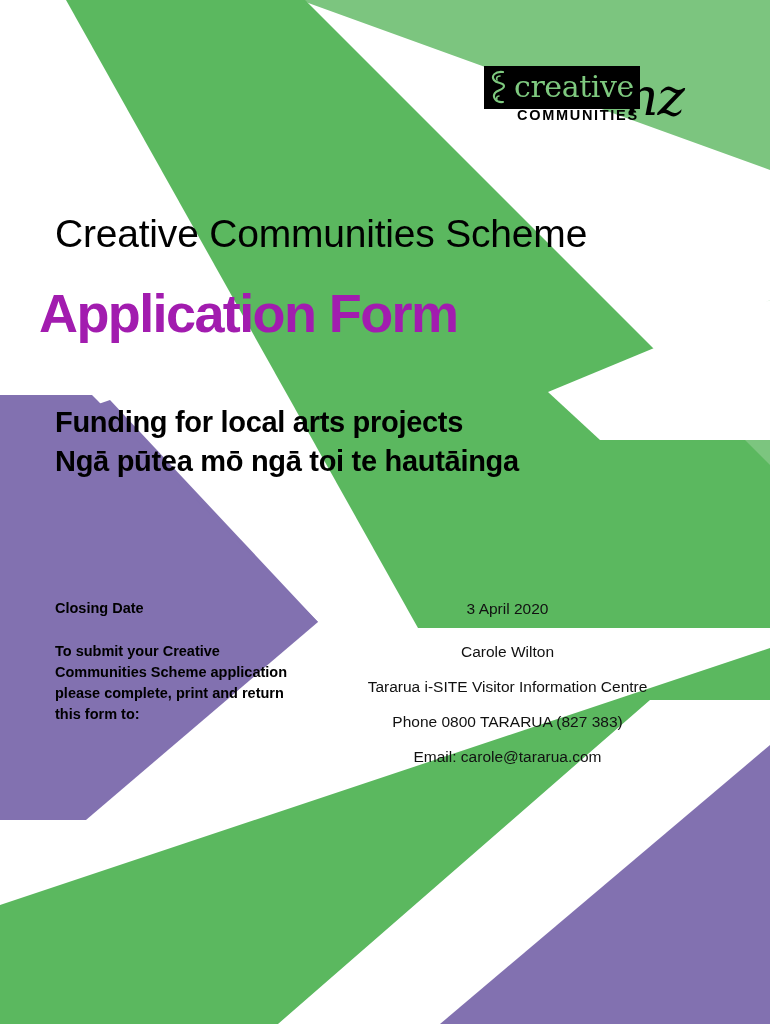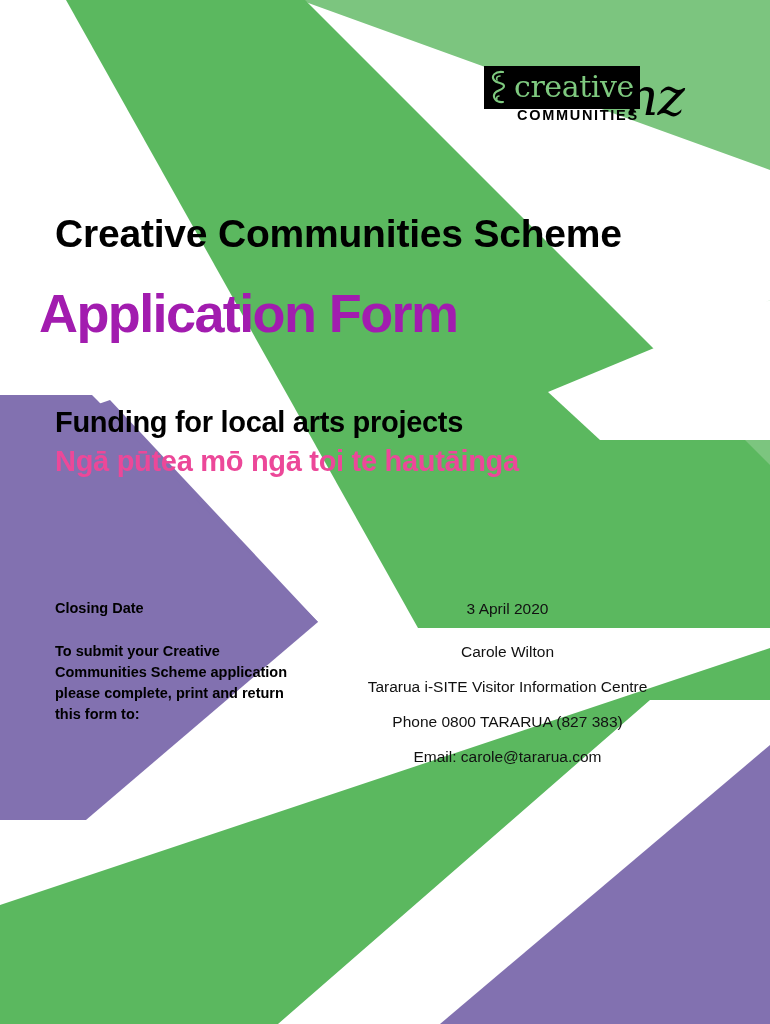"Creative Communities Scheme" .title-eyebrow { font-weight: bold -> normal }
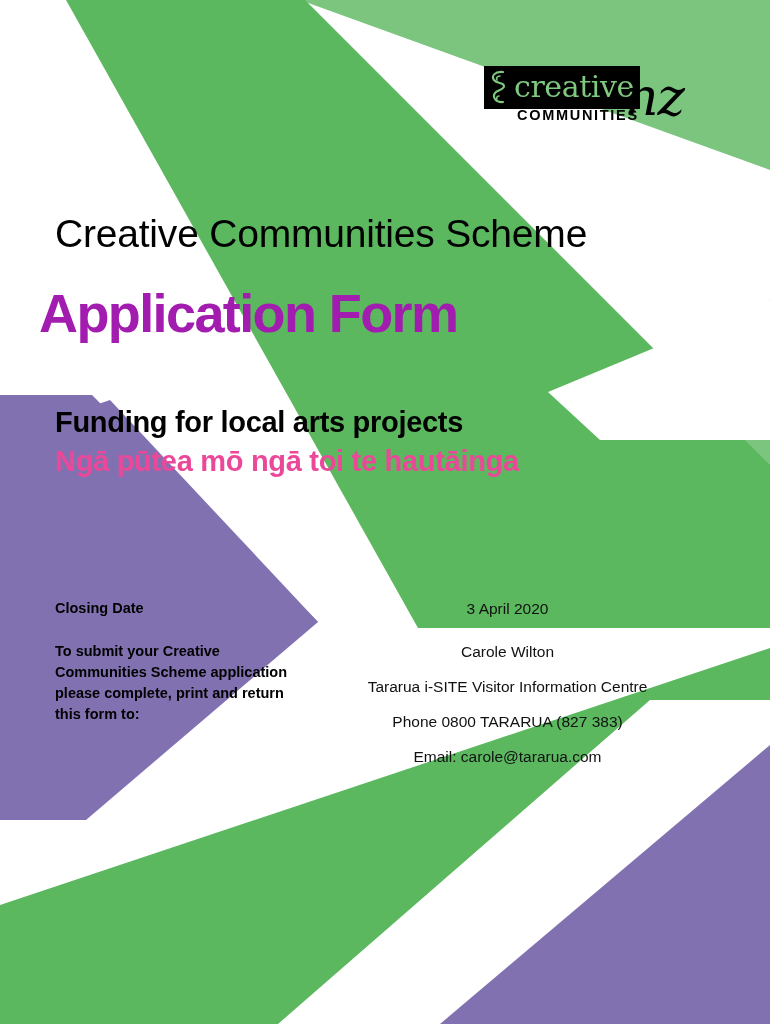"Ngā pūtea mō ngā toi" .subtitle-mi { color: #ec4899 -> #000000 }
